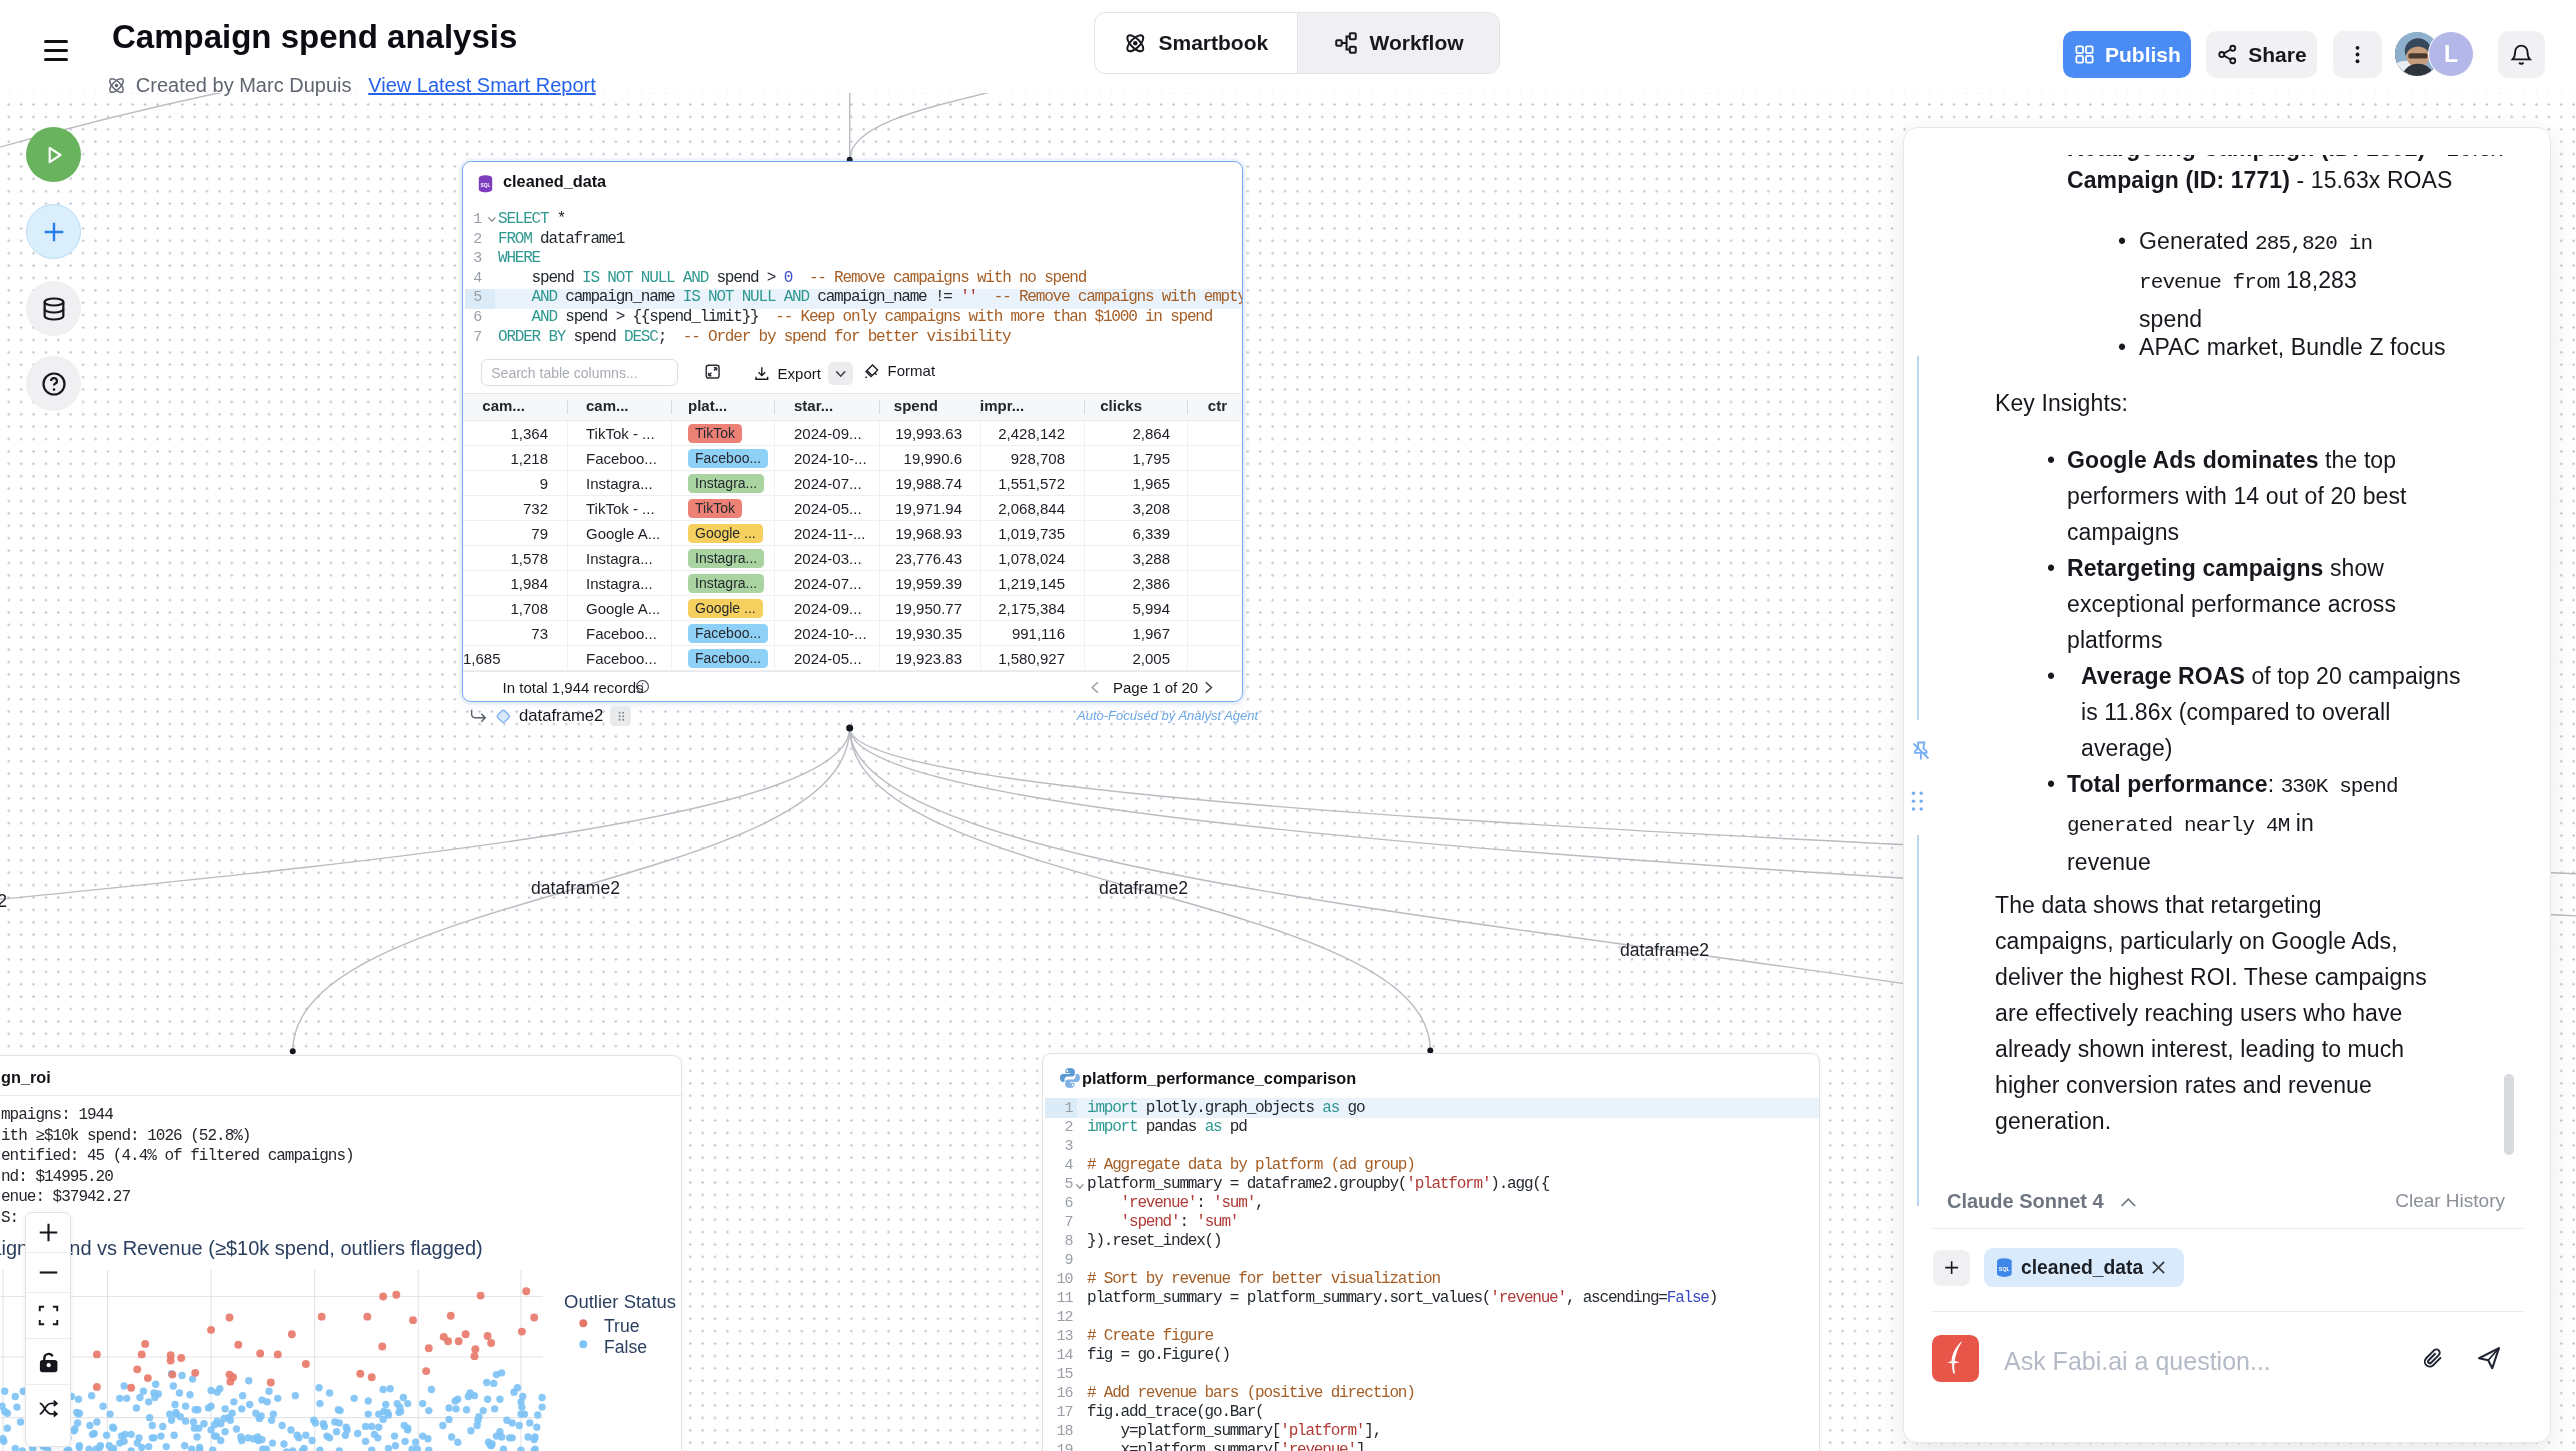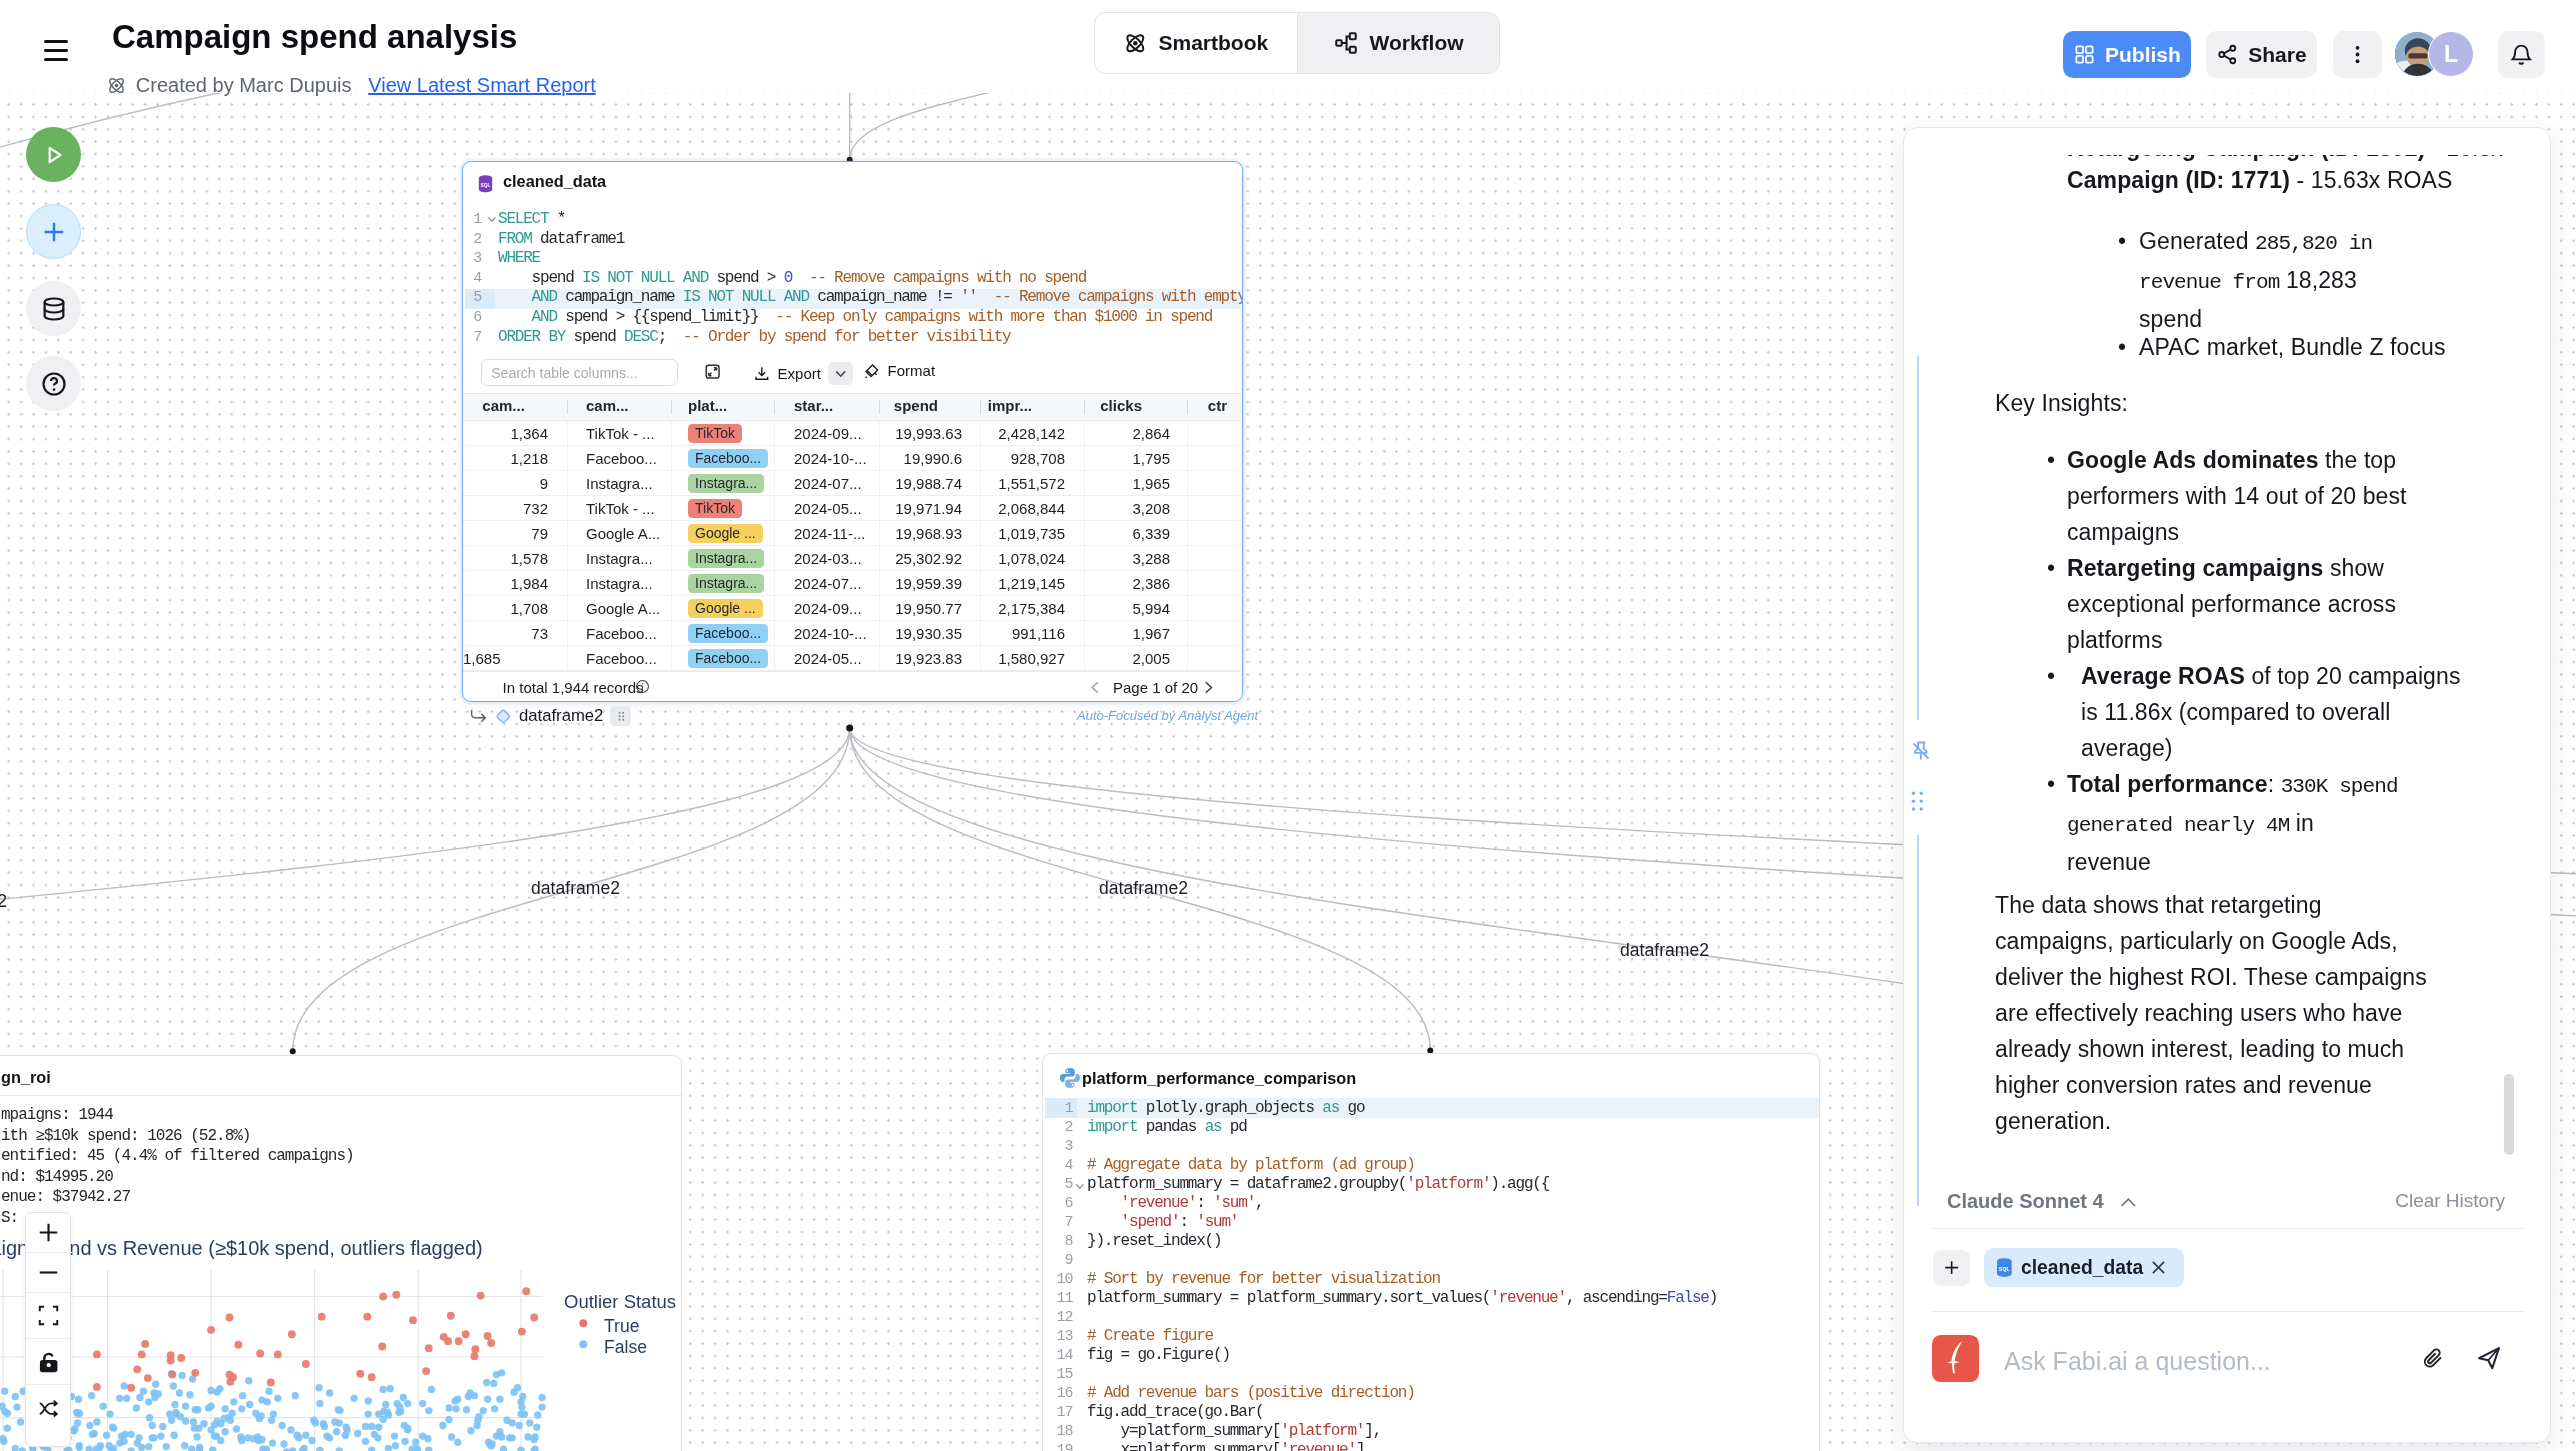"impr..." span { left: 506px -> 517px; text-align: right -> left }
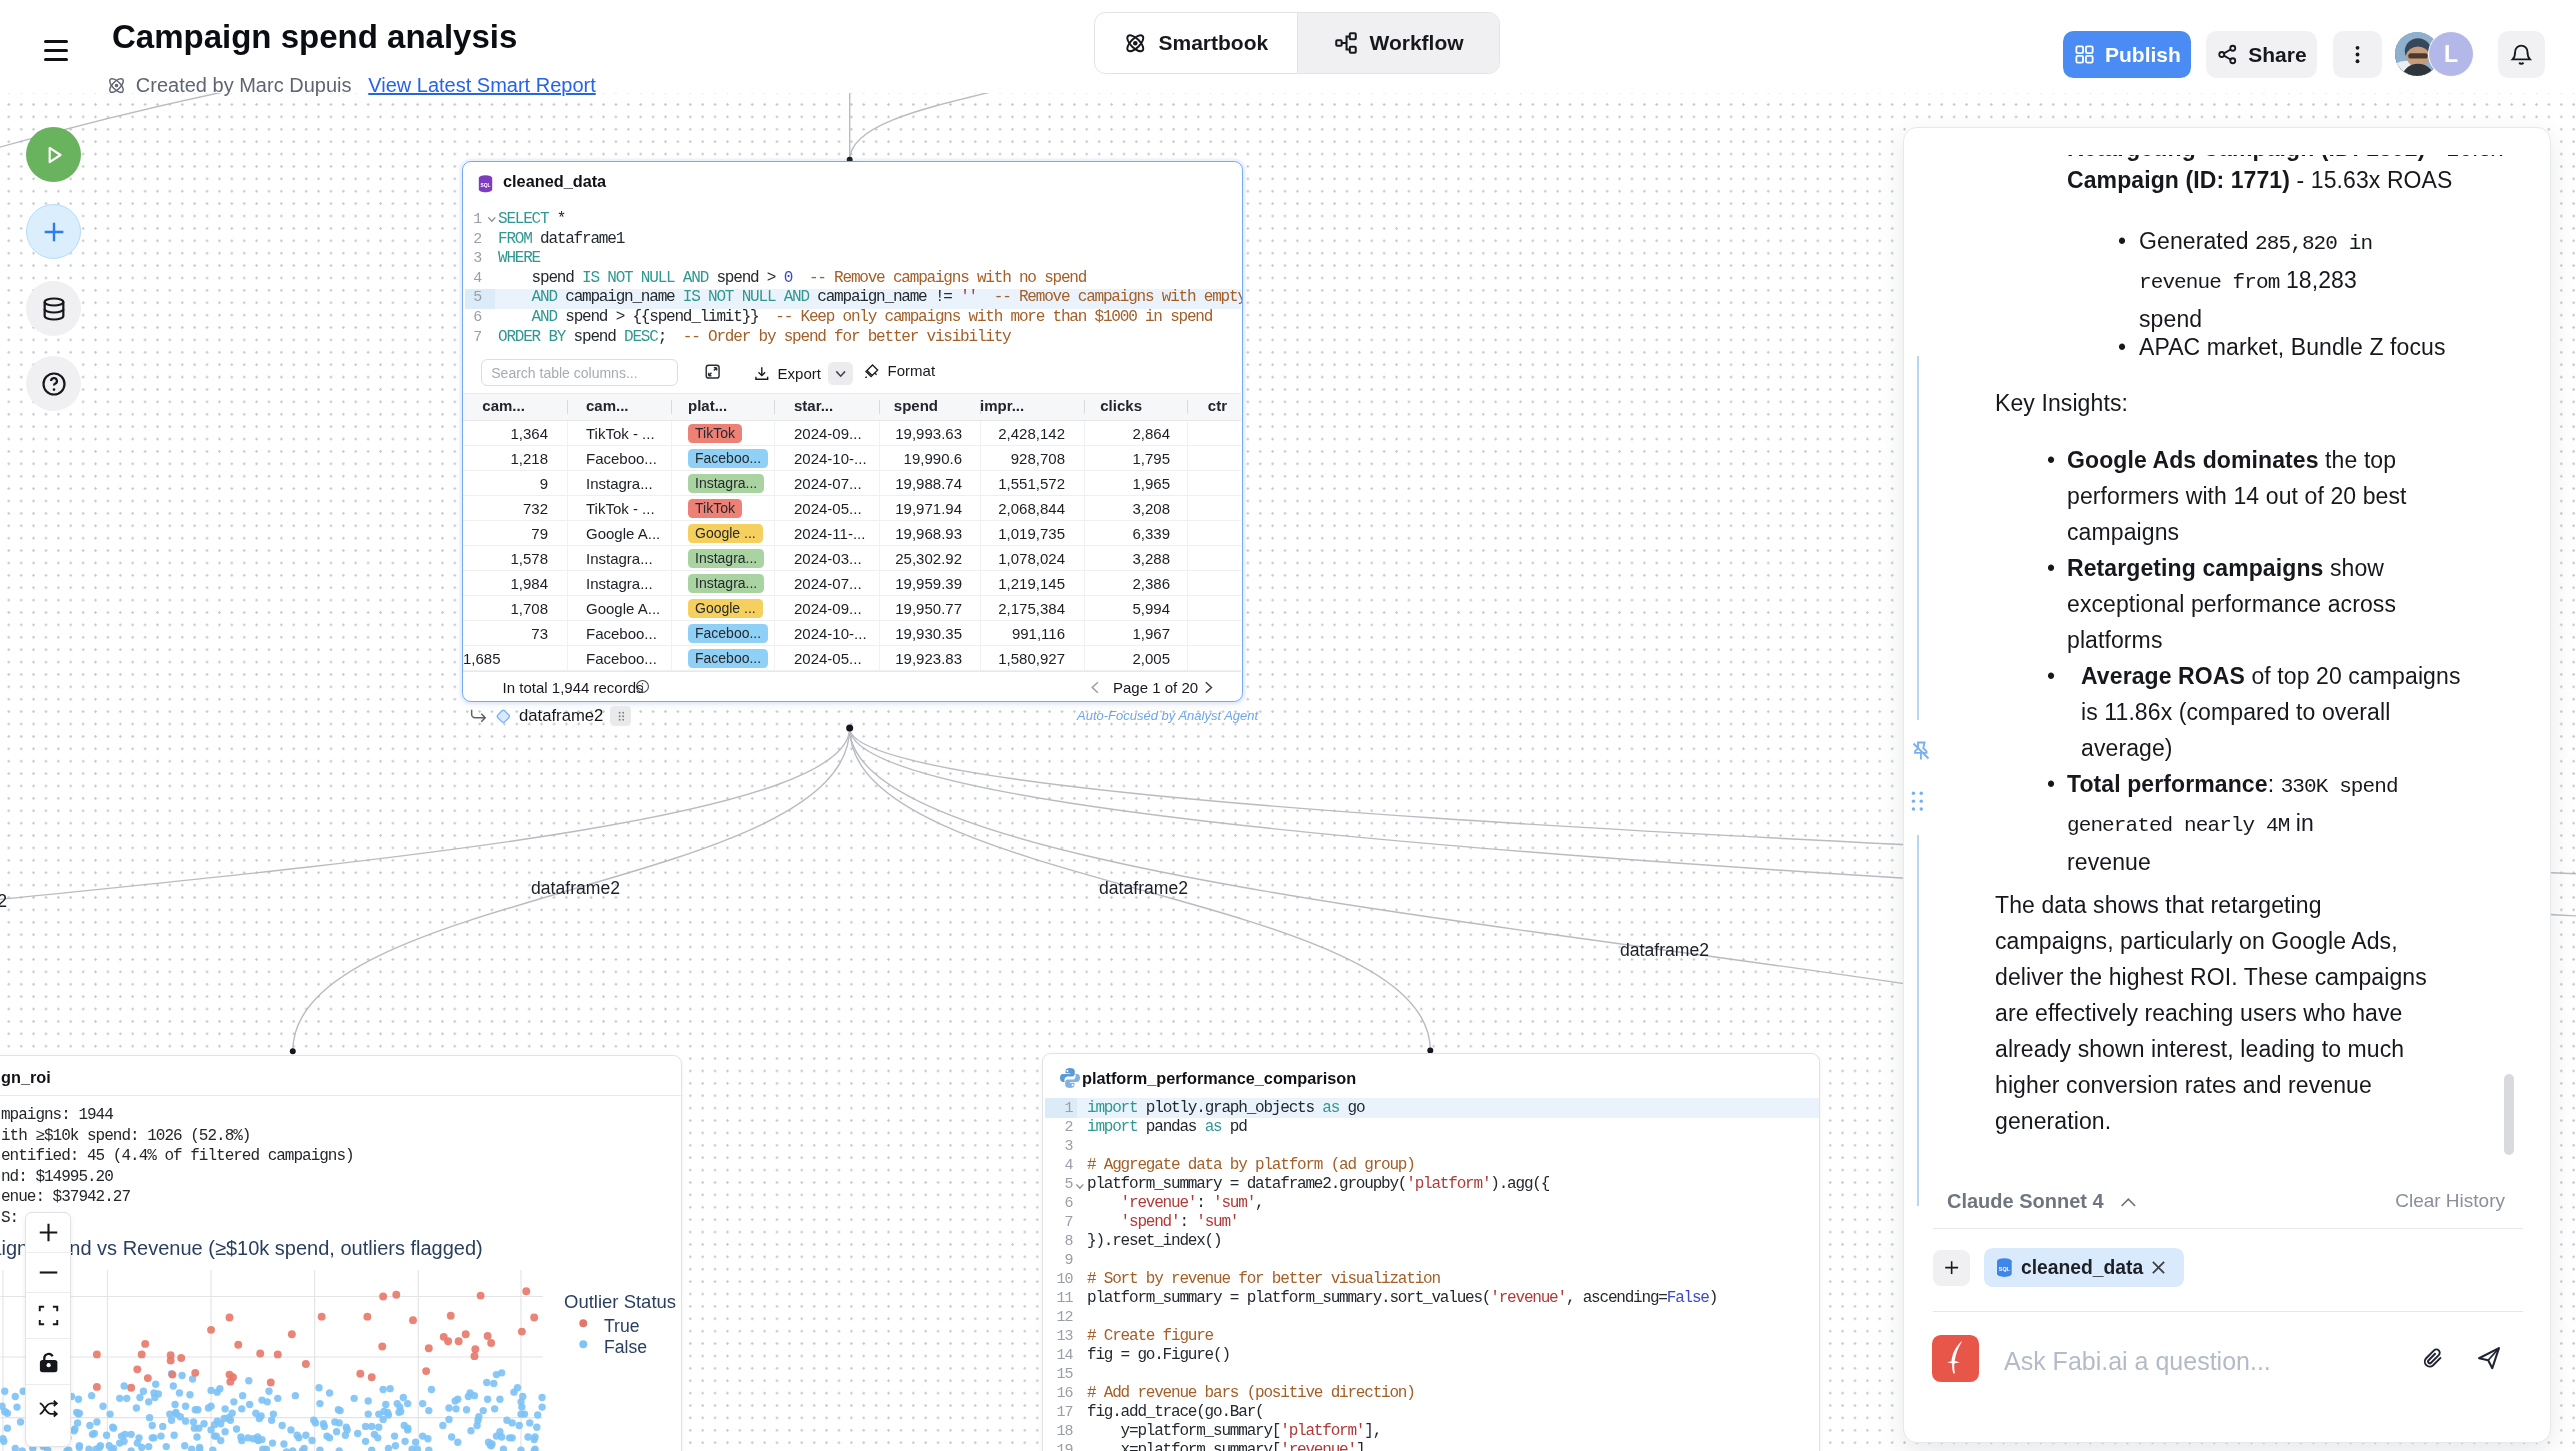"25,302.92" span { text: 25,302.92 -> 23,776.43 }
